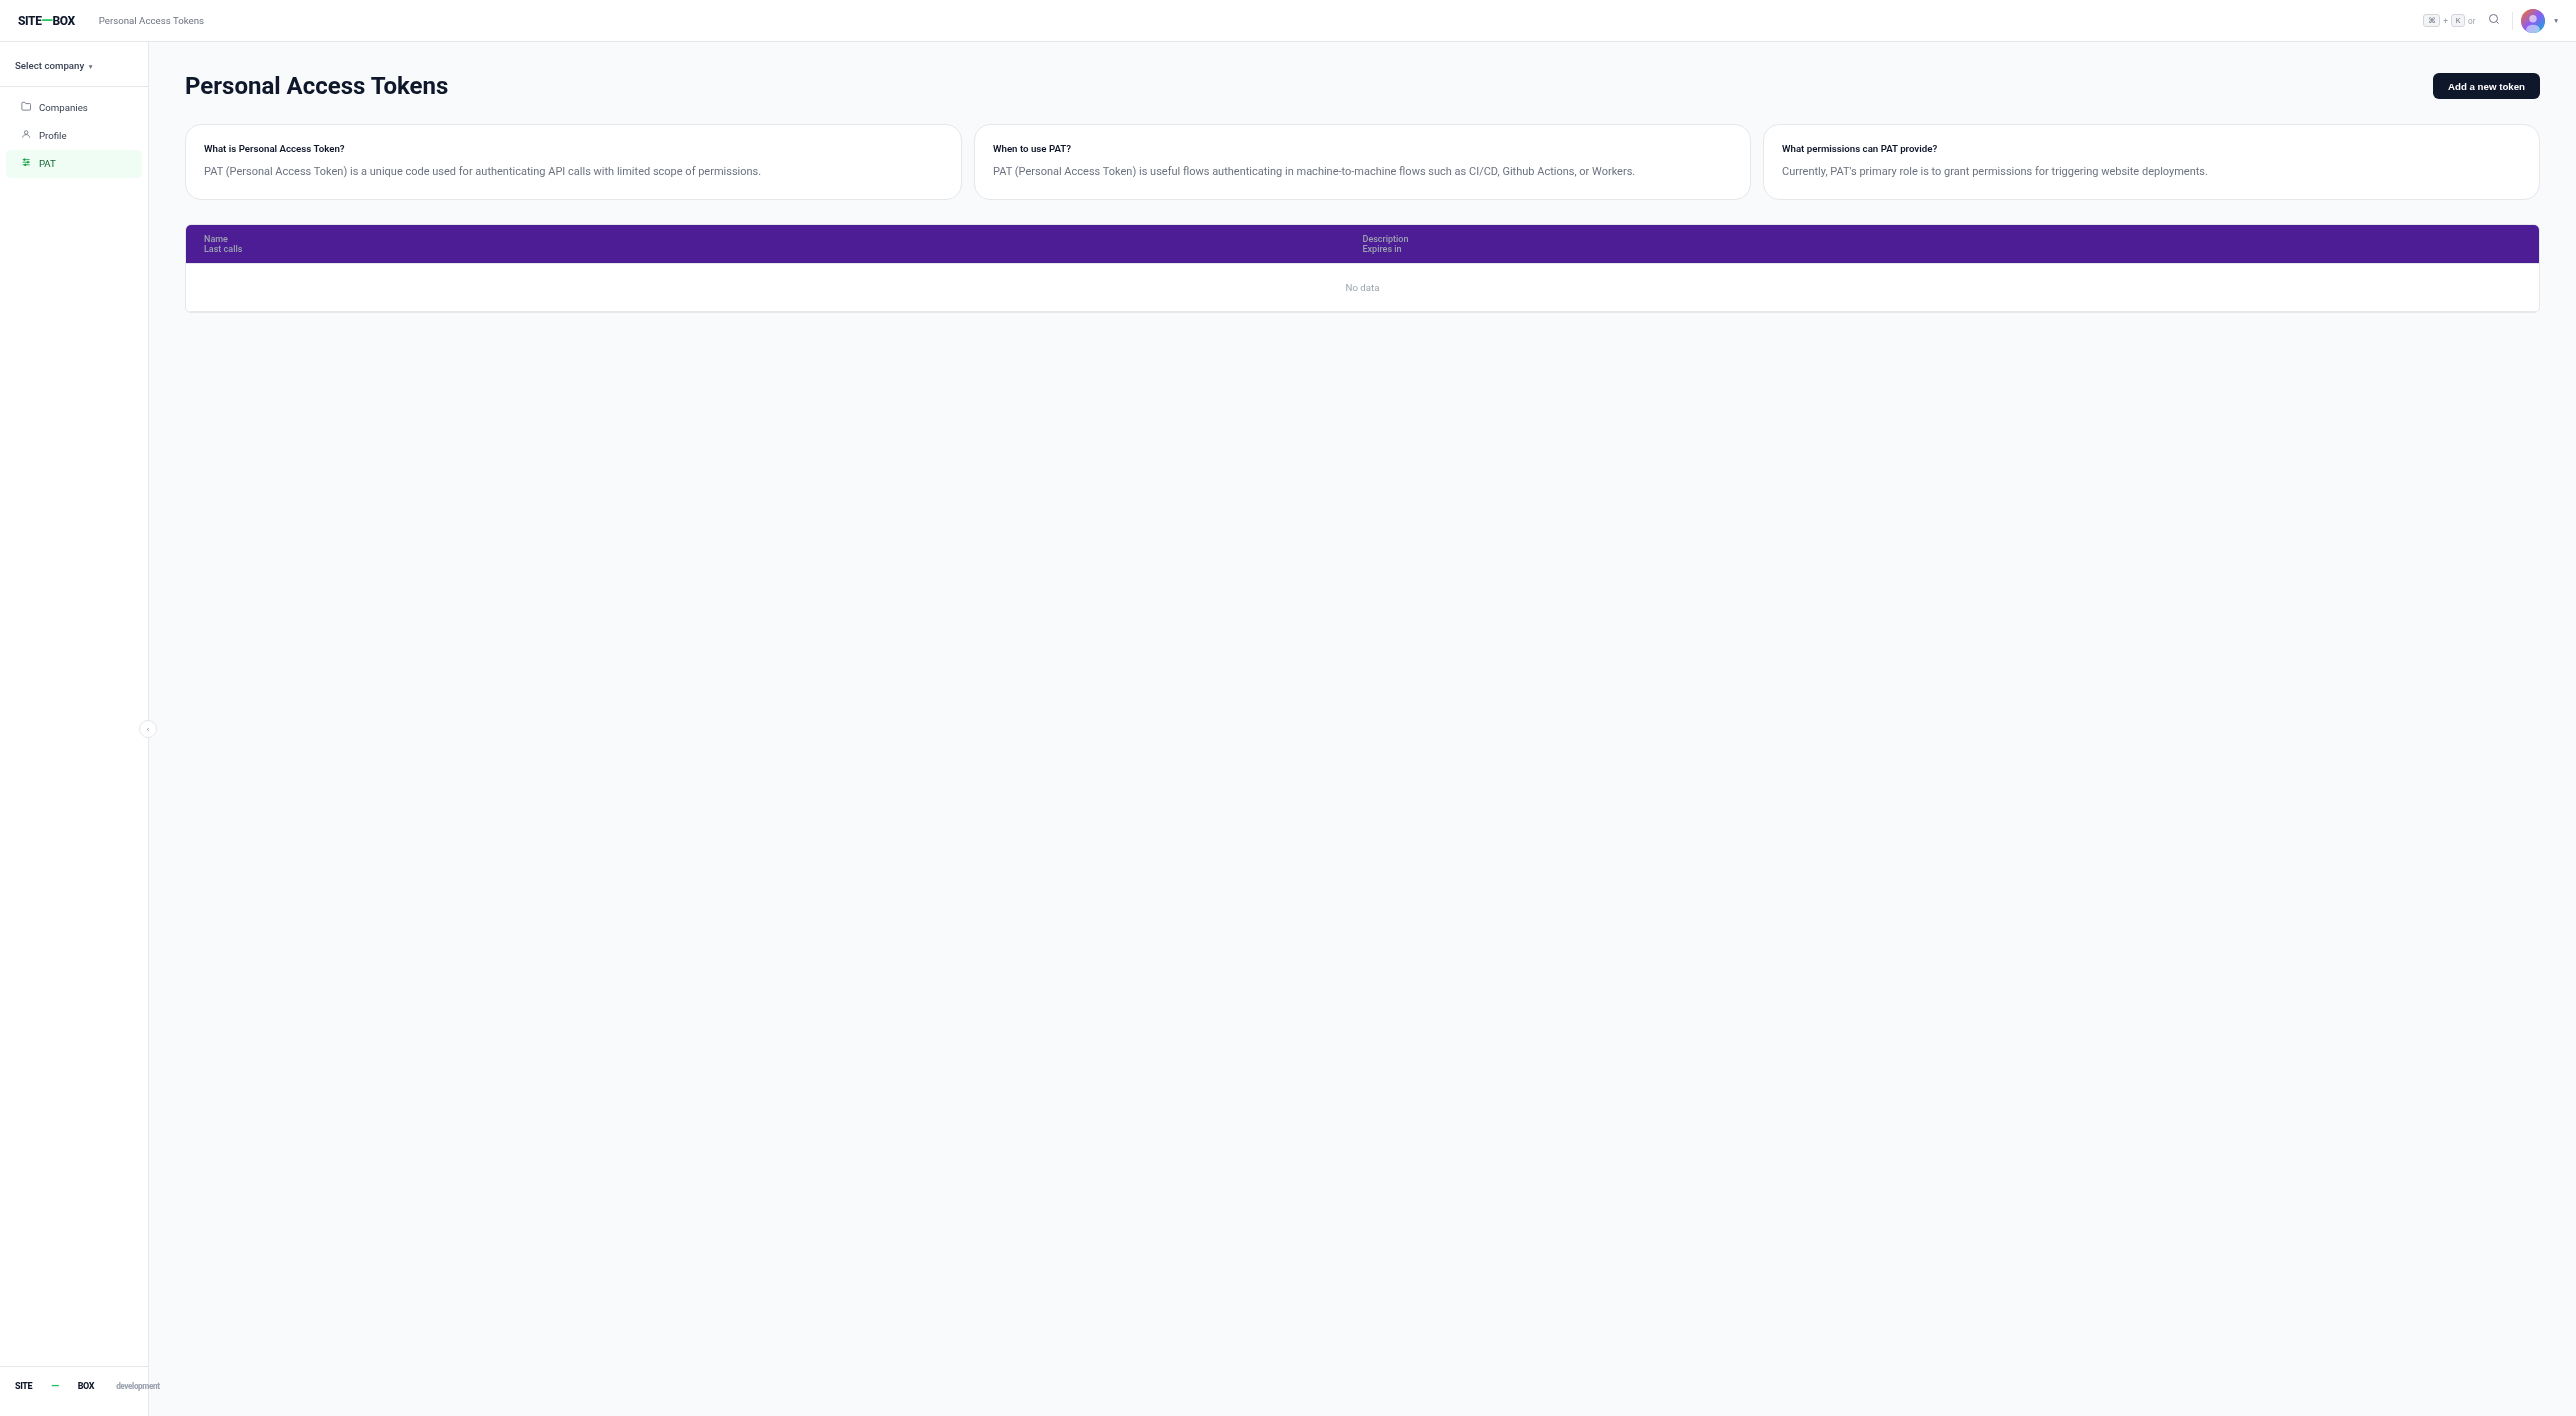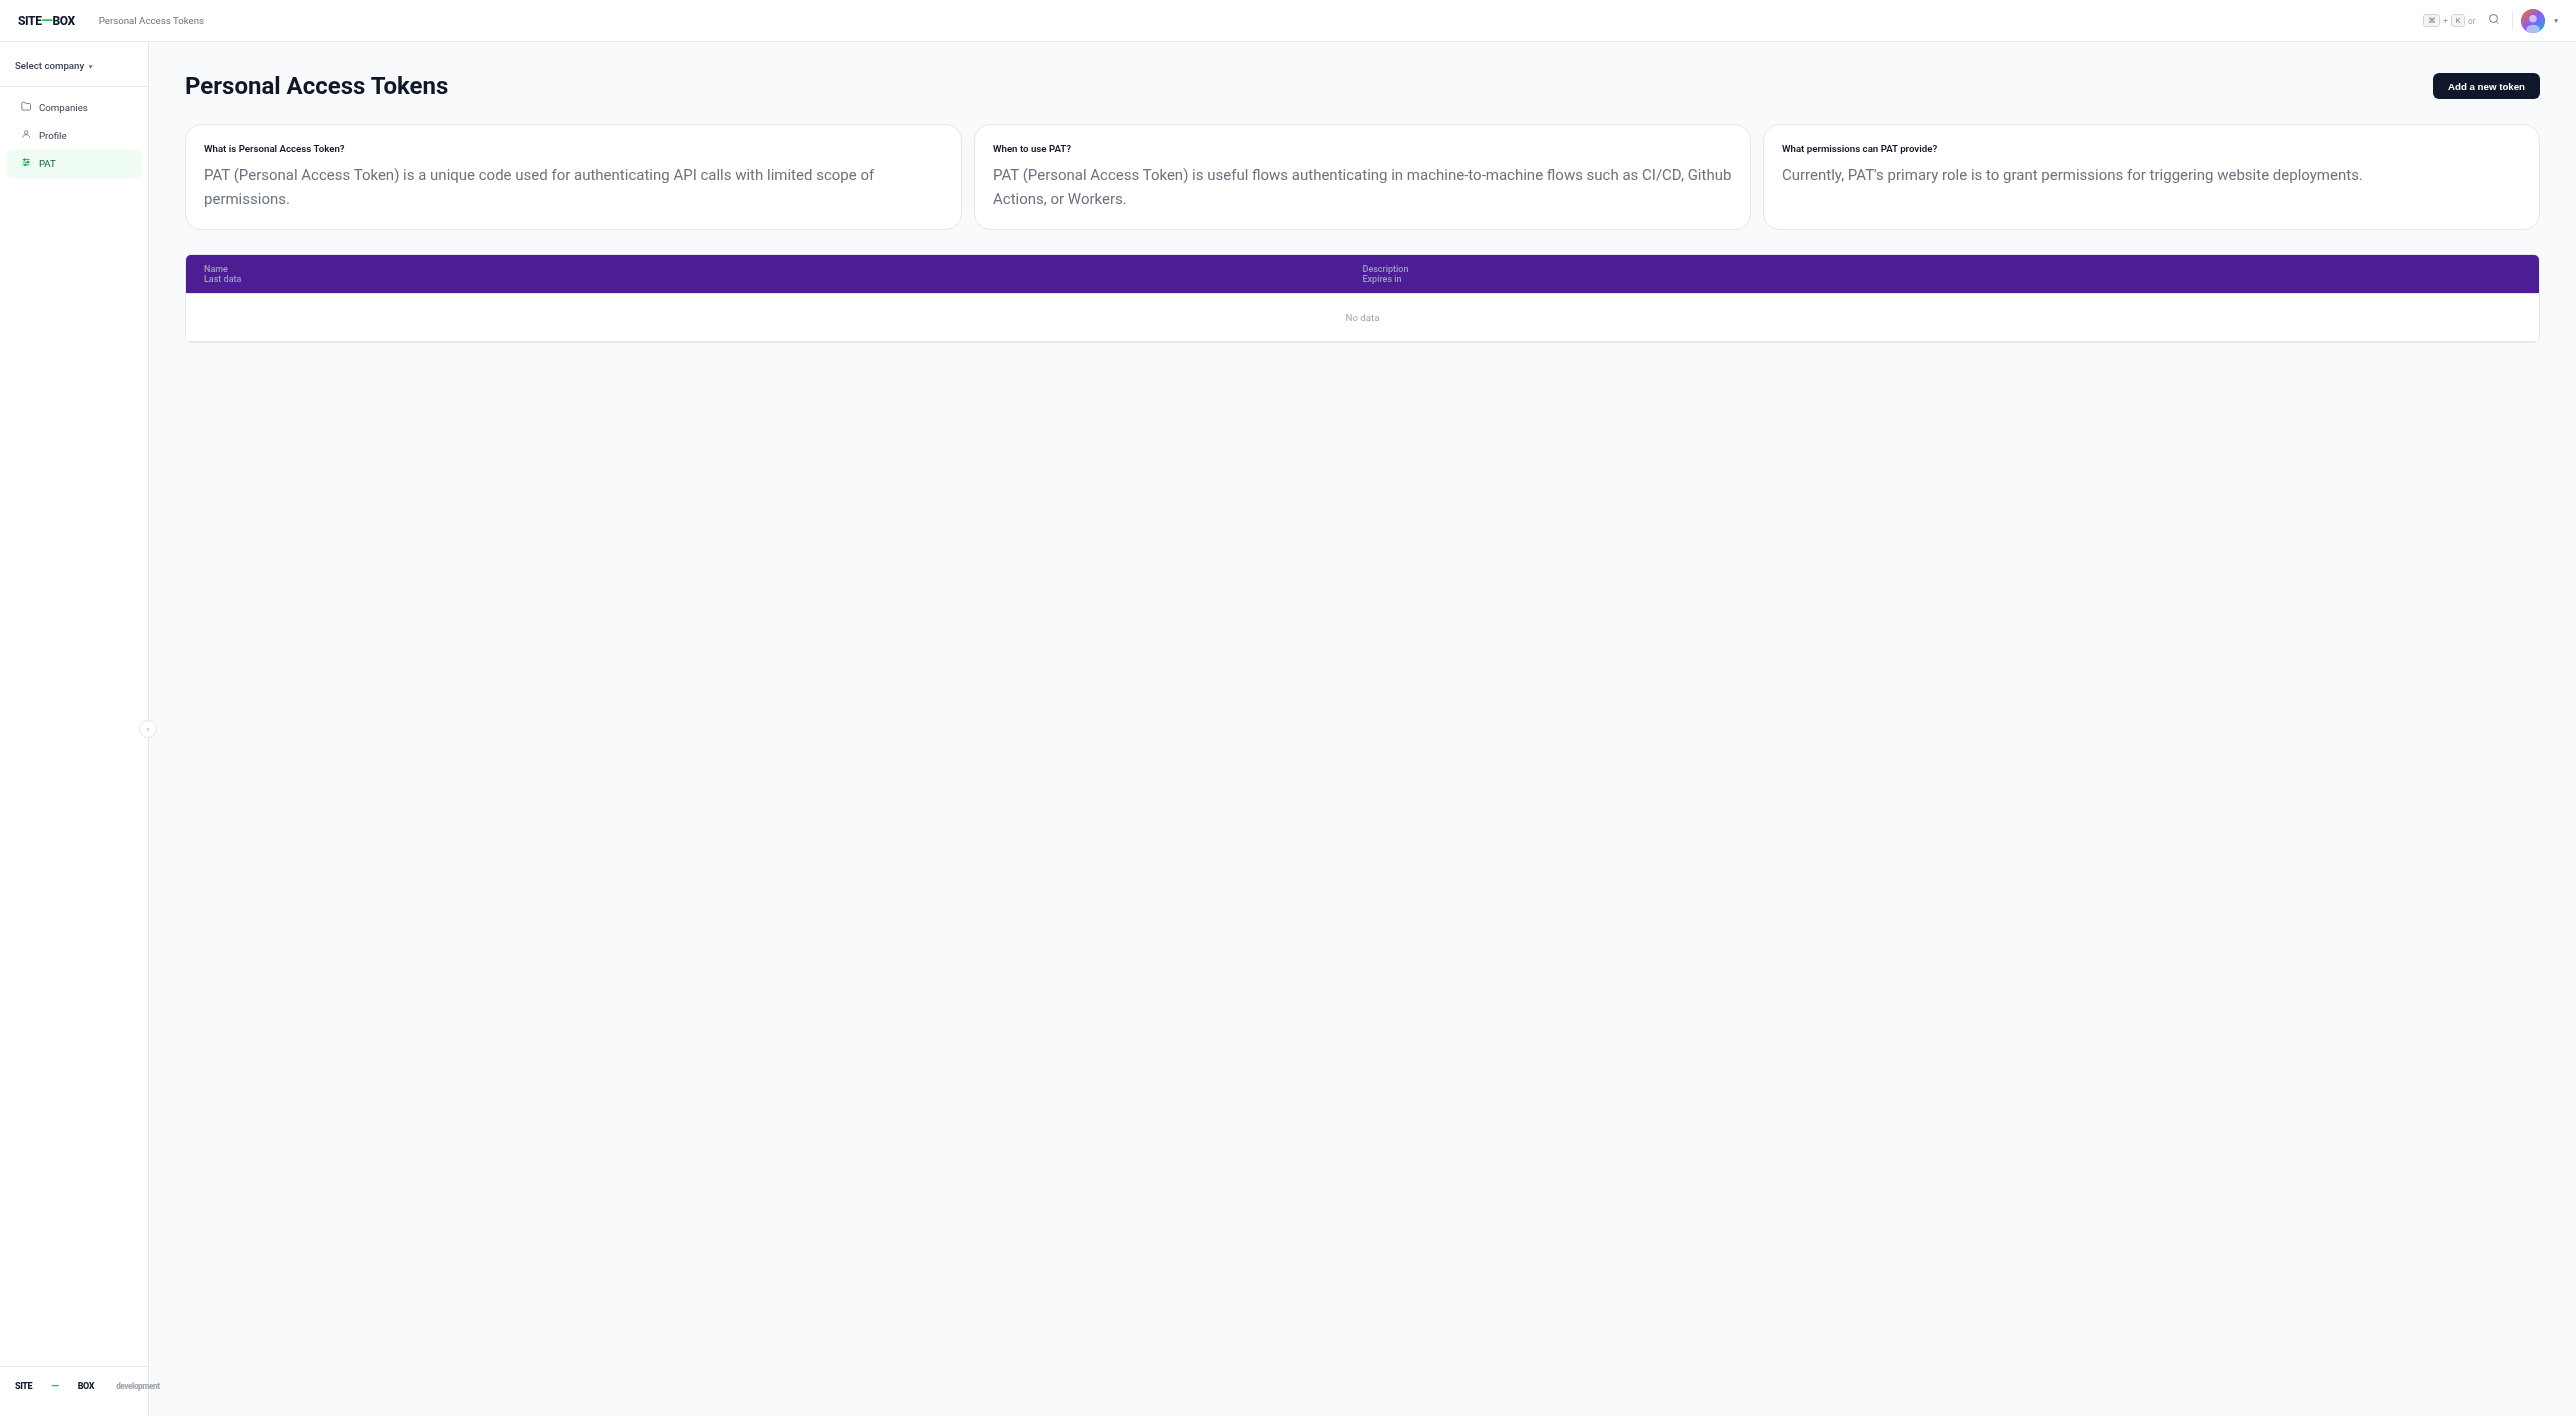"PAT (Personal Access Token) is" .info-card-body { font-size: 15px -> 11px }
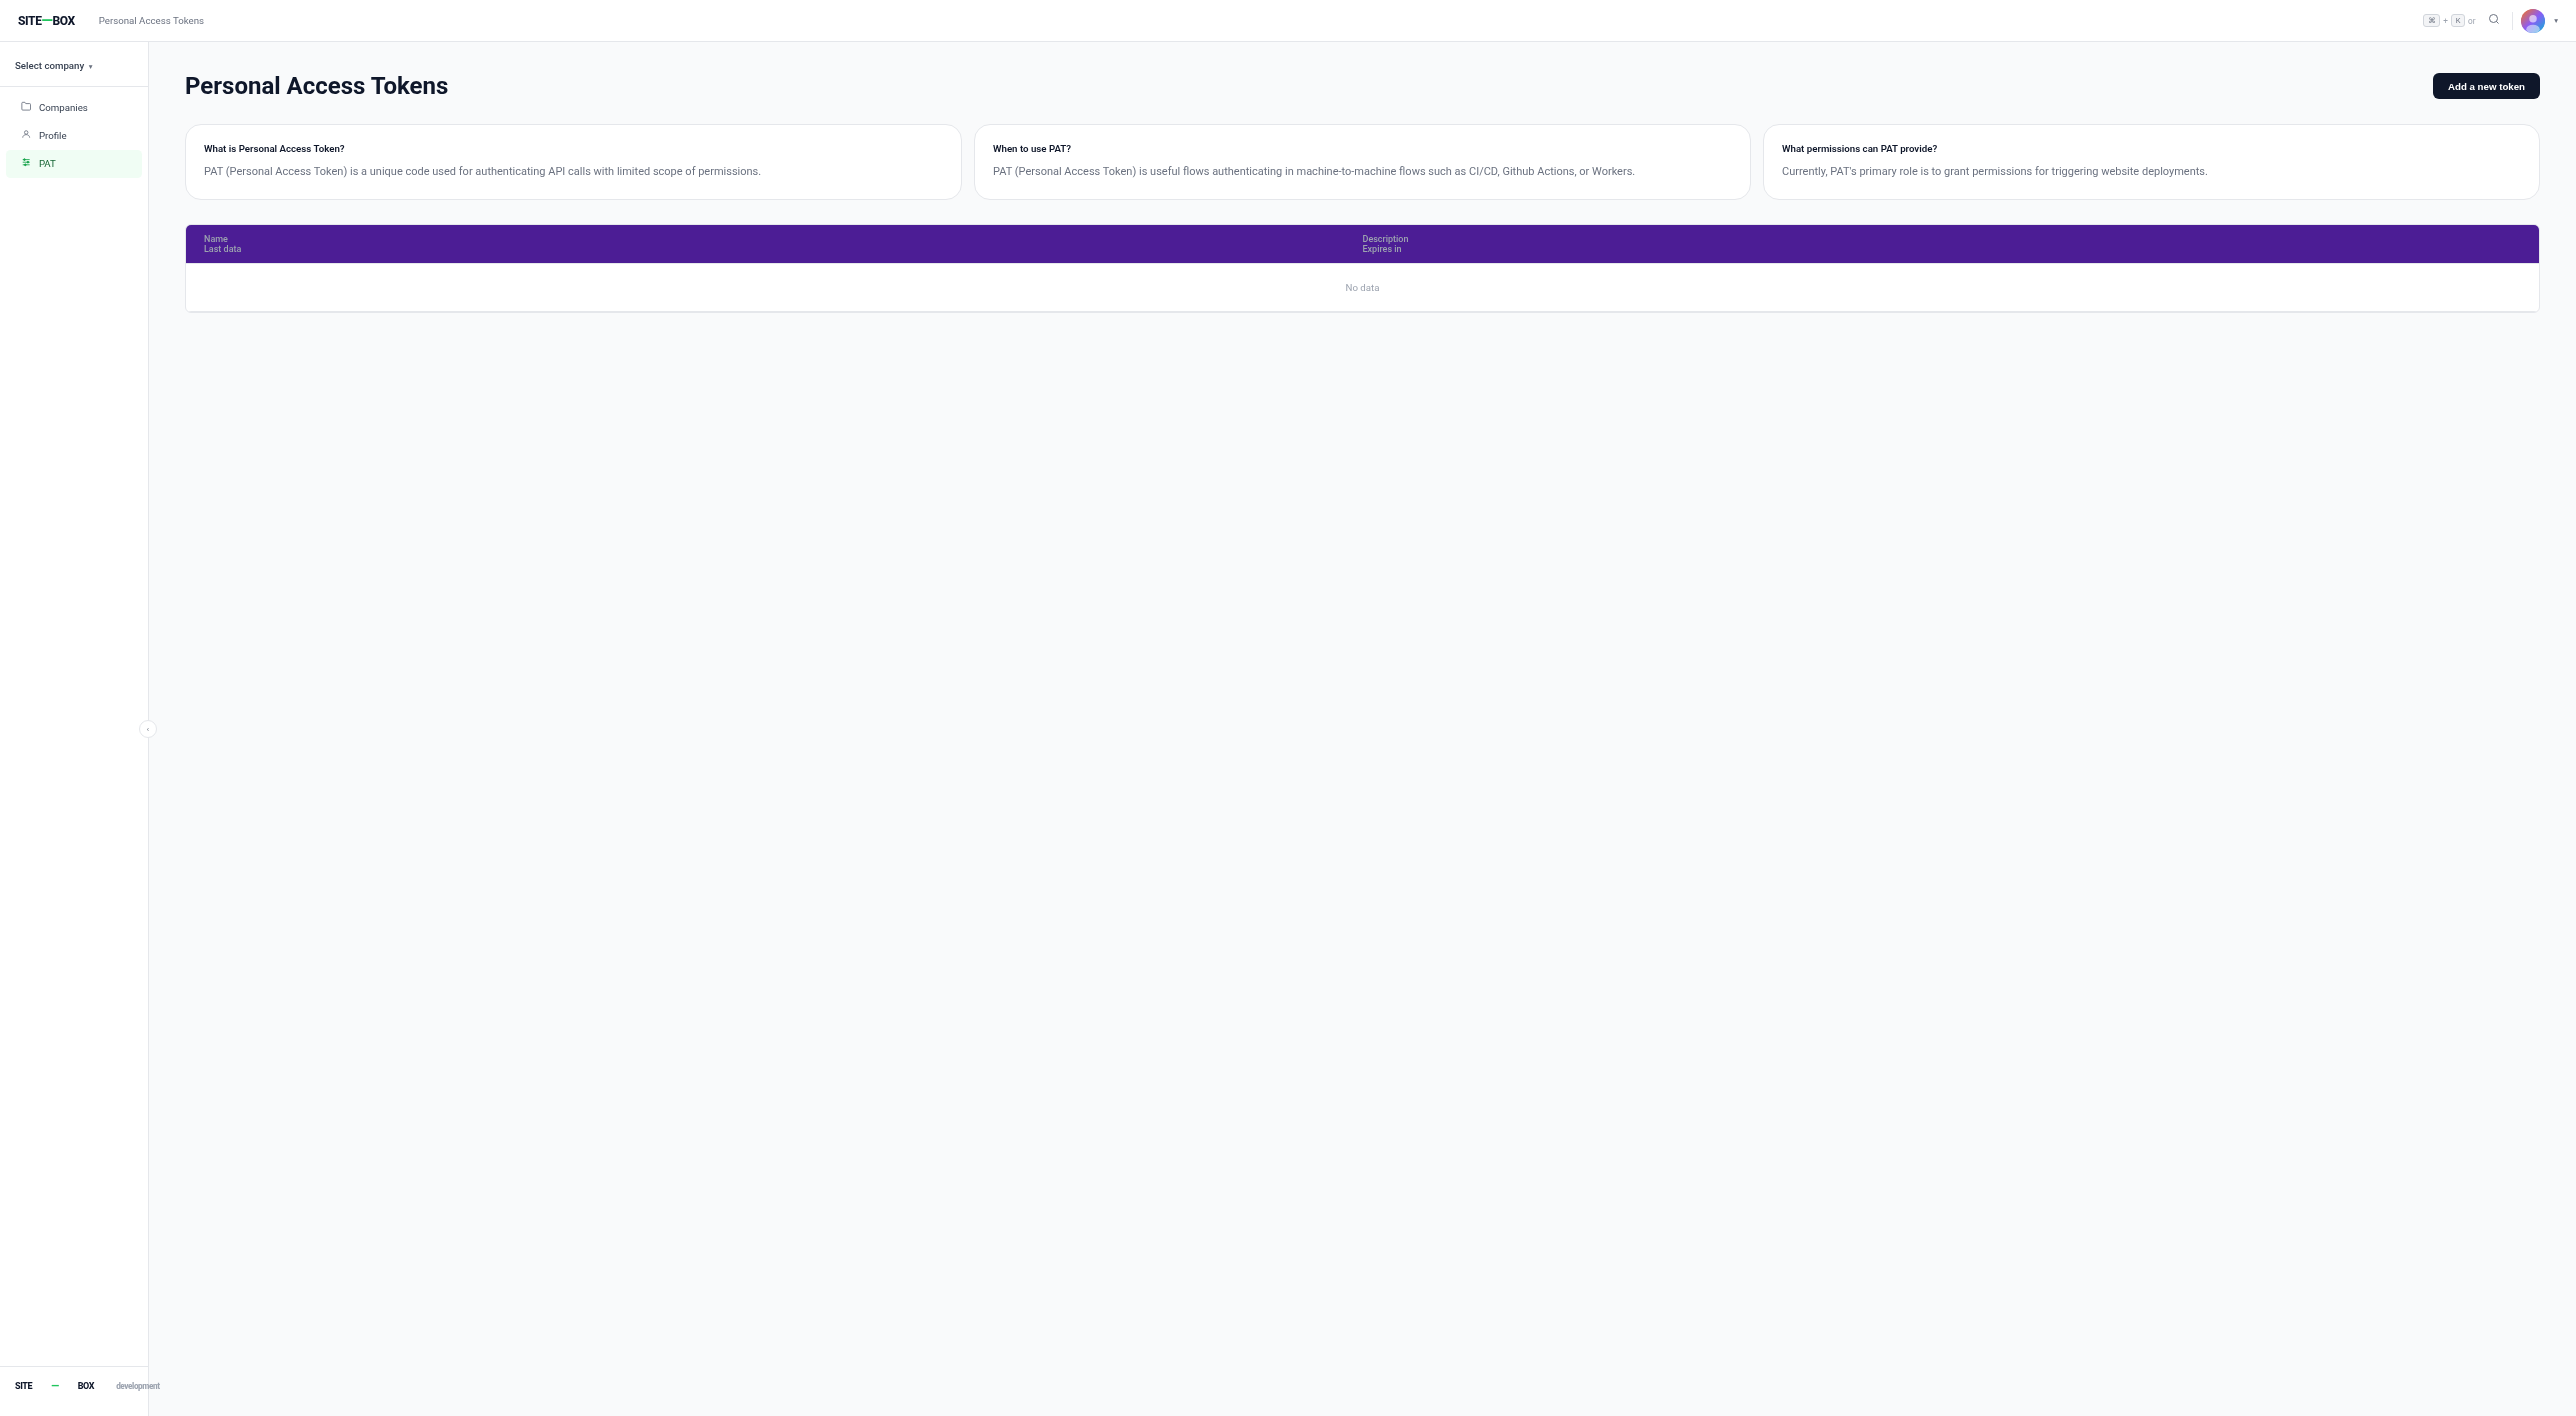"Last data" div.table-header-cell { text: data -> calls }
